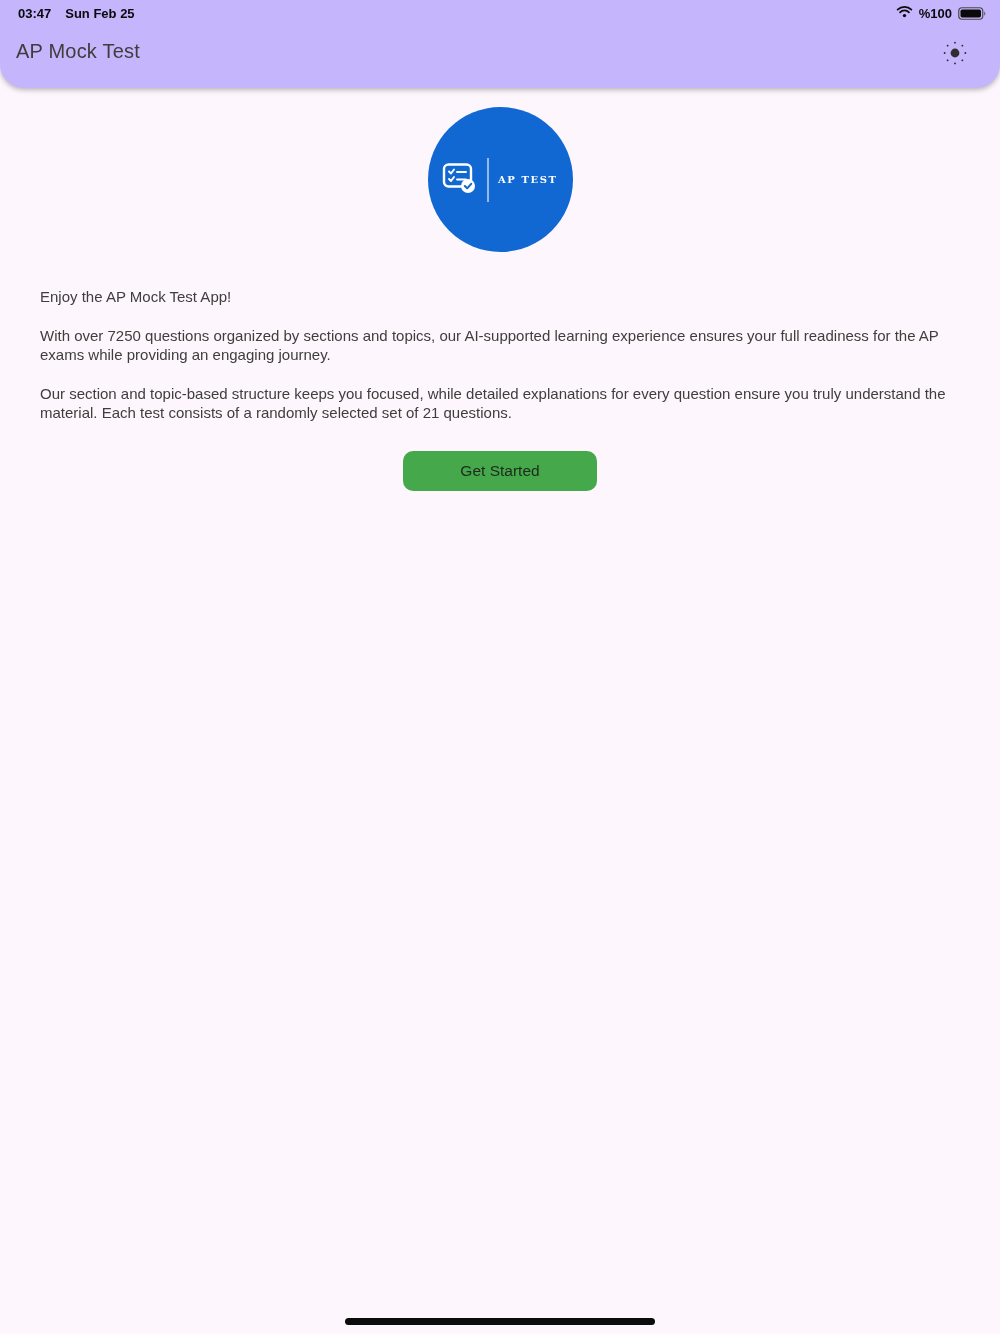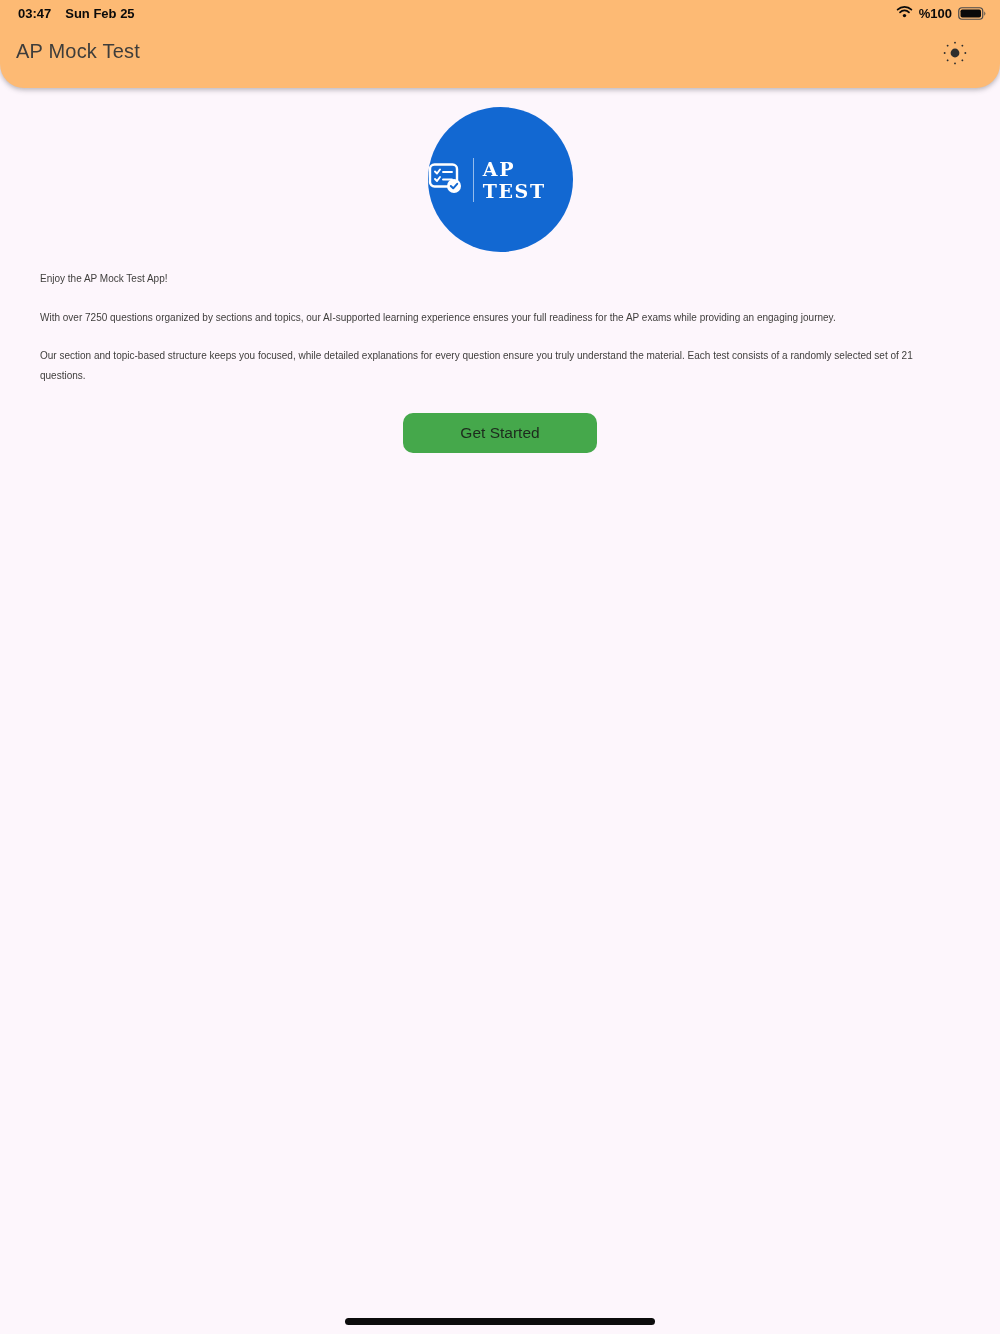"03:47" .header { background: #fdba74 -> #c4b5fd }
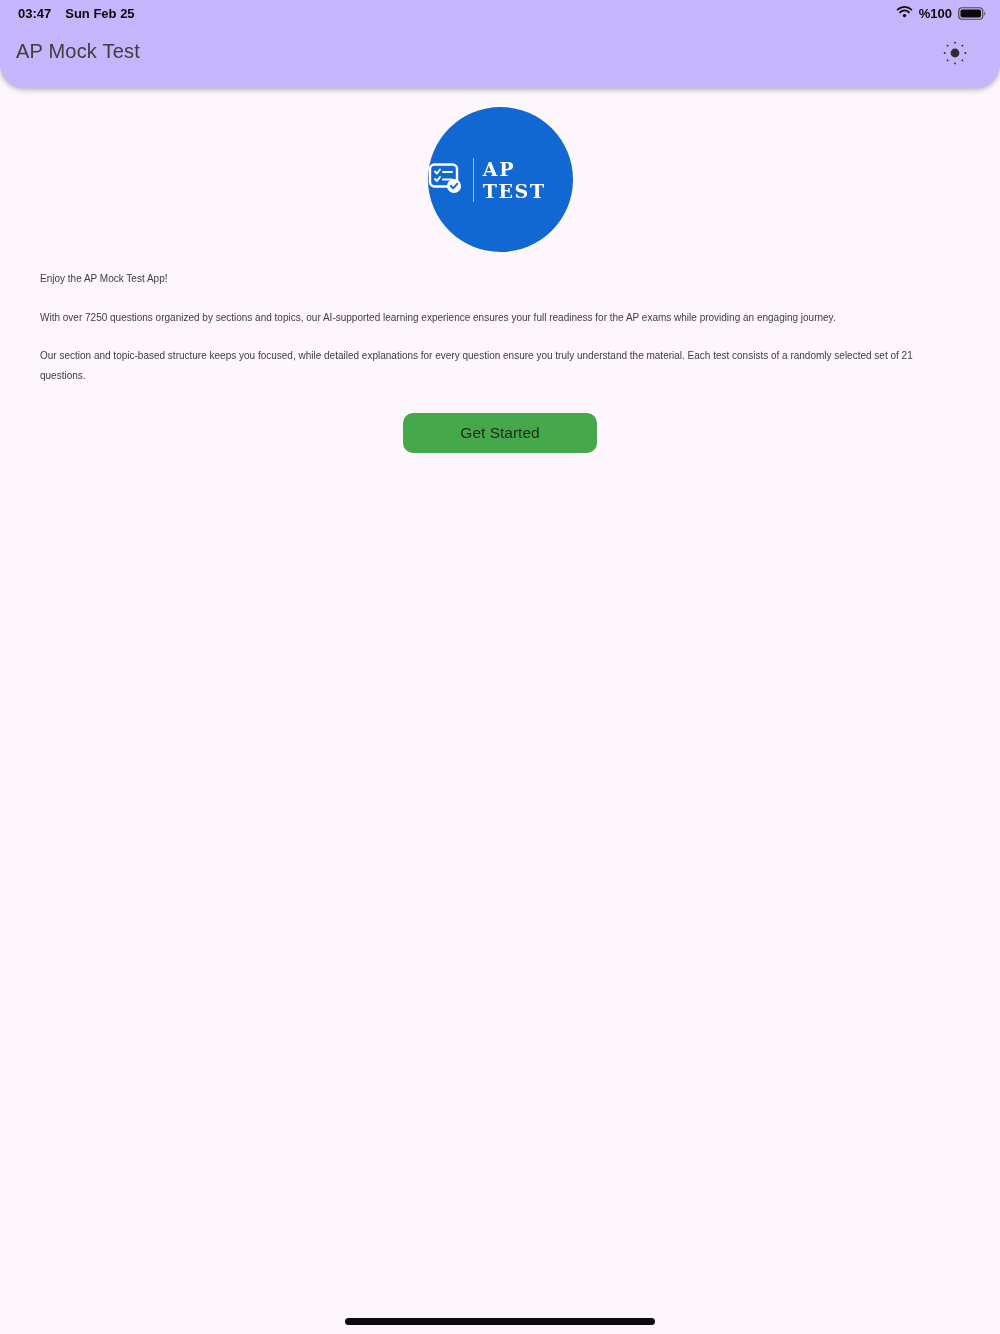"AP TEST" .logo-text { font-size: 19px -> 10px }
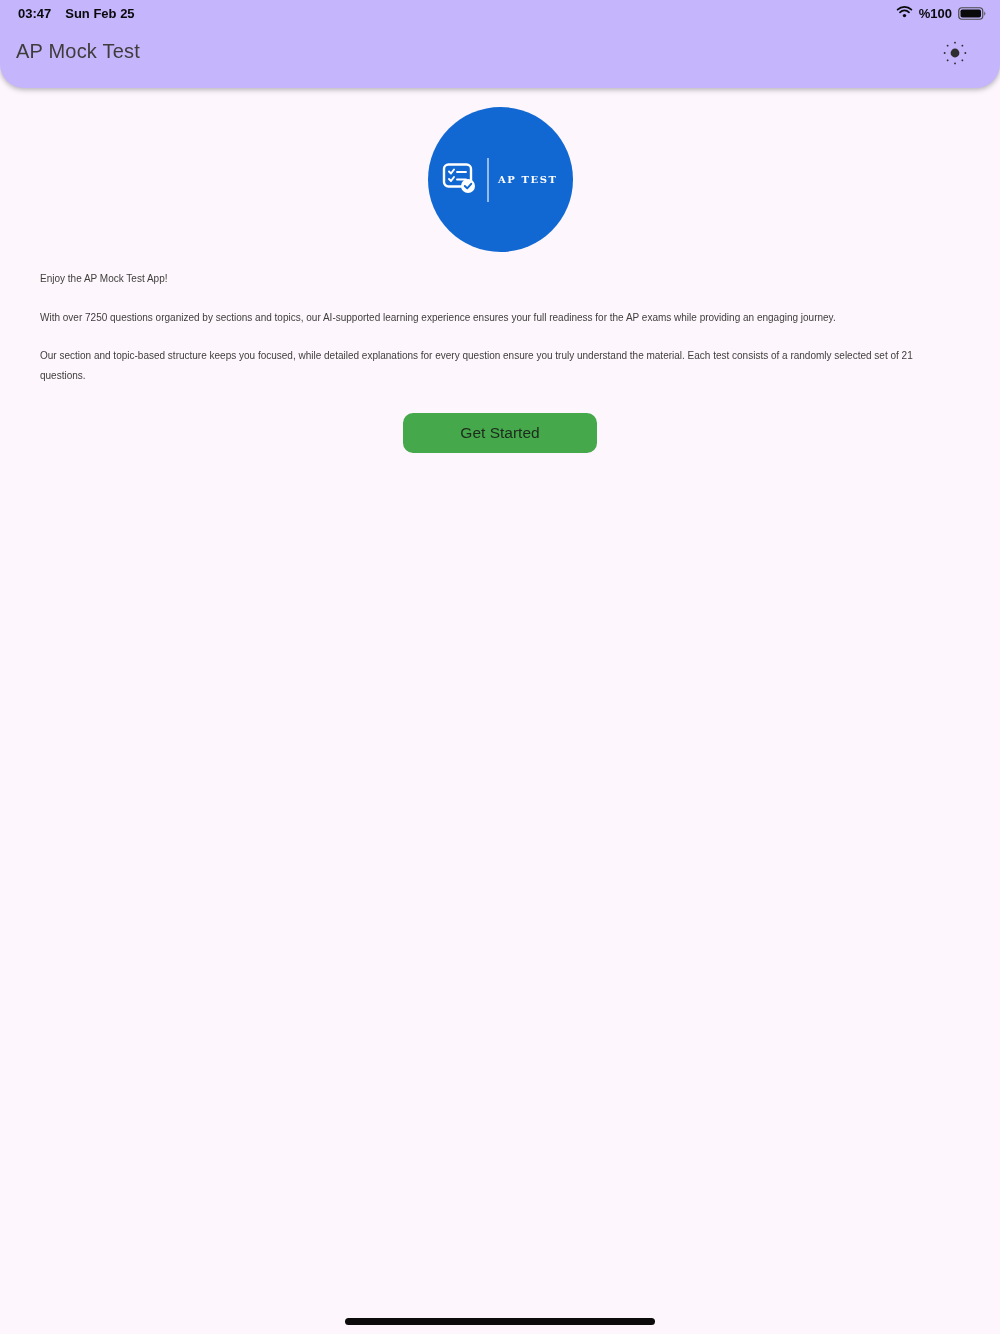"Enjoy the AP Mock Test" .paragraphs { font-size: 10px -> 15px; margin-top: 17px -> 35px }
